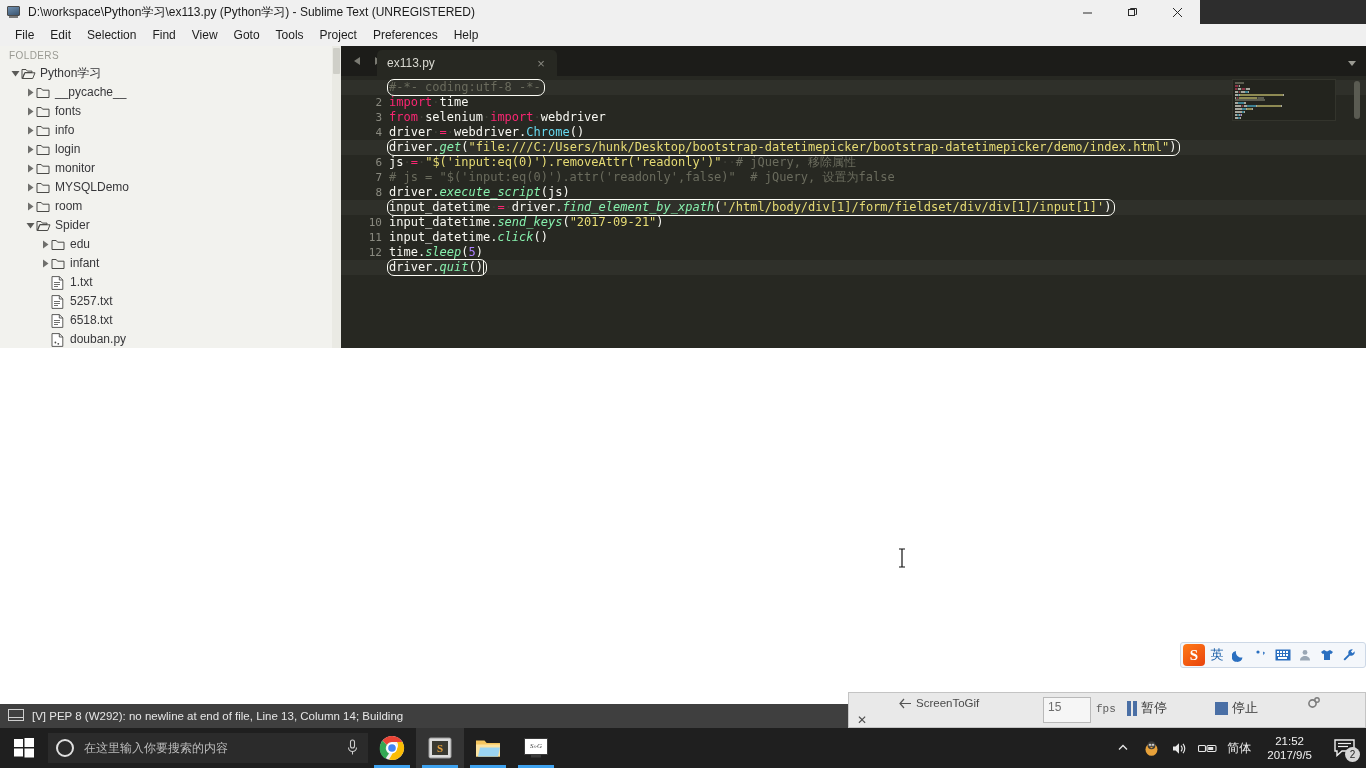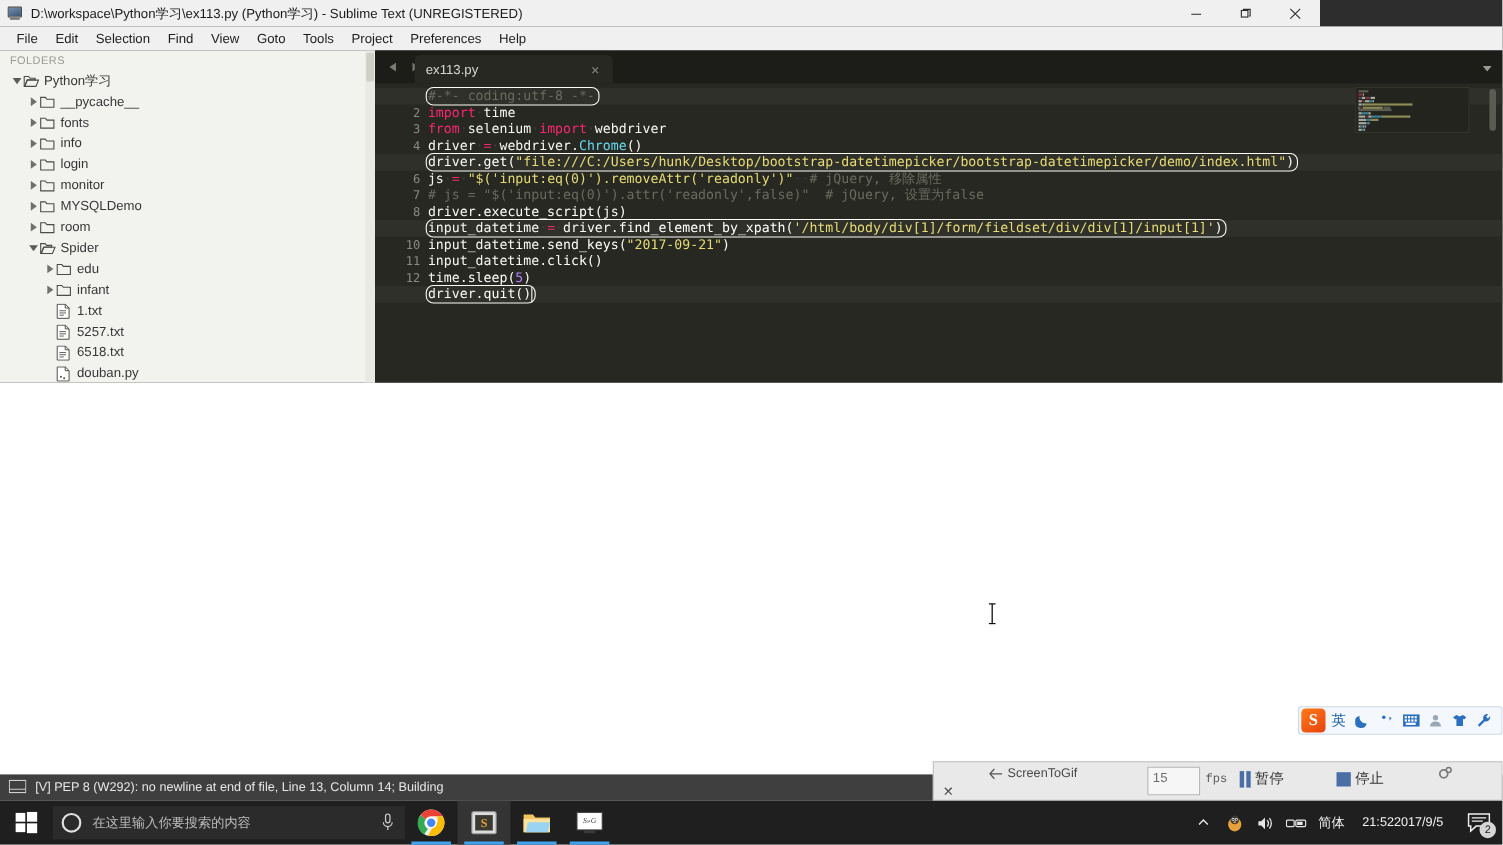"get" .tok-fn { color: #ffffff -> #86efac; font-style: none -> italic }
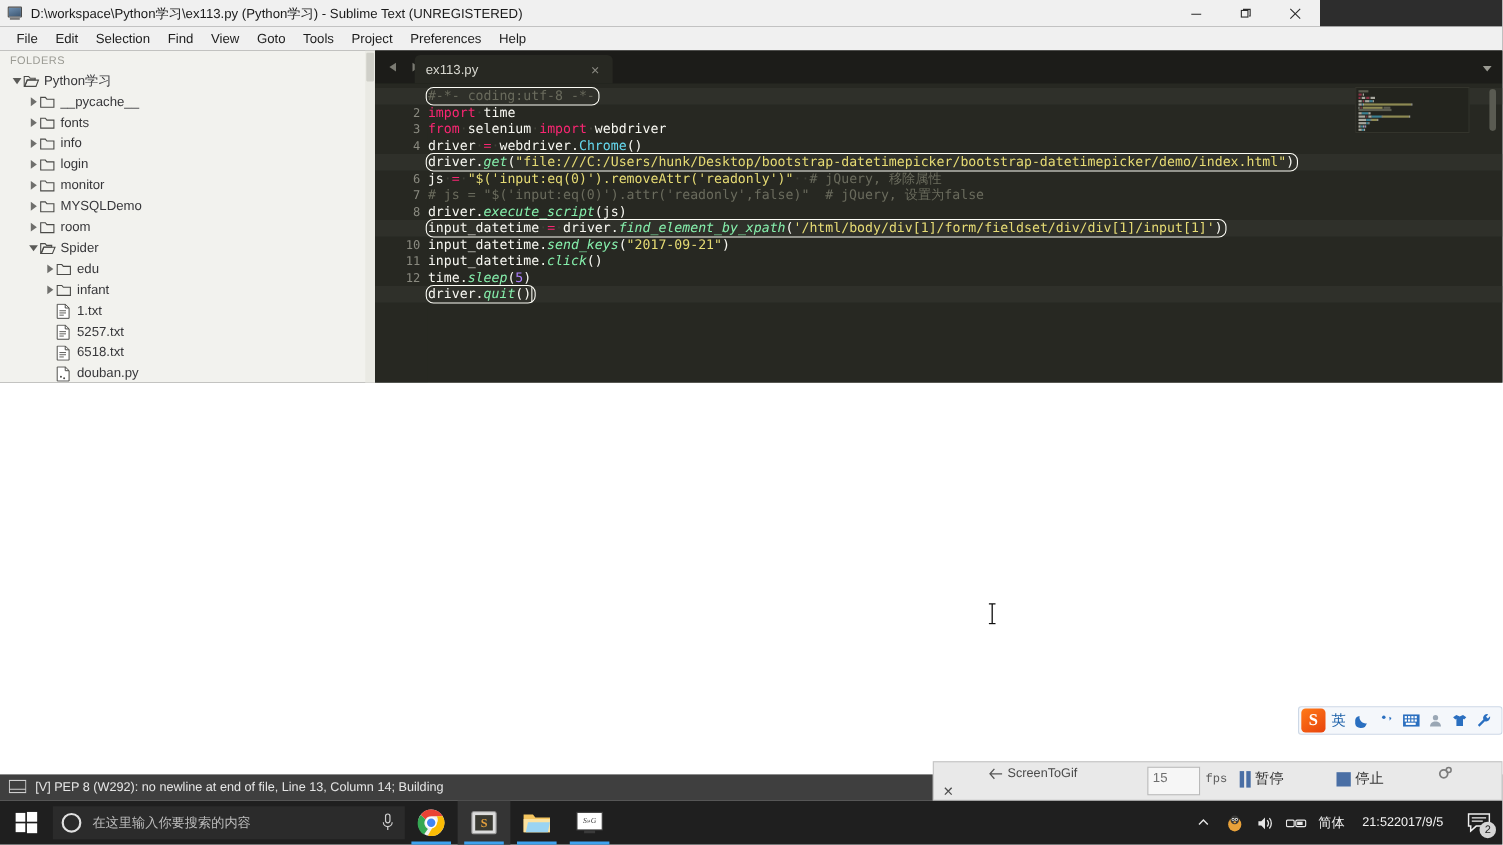"21:52" #clock { flex-direction: row -> column }
